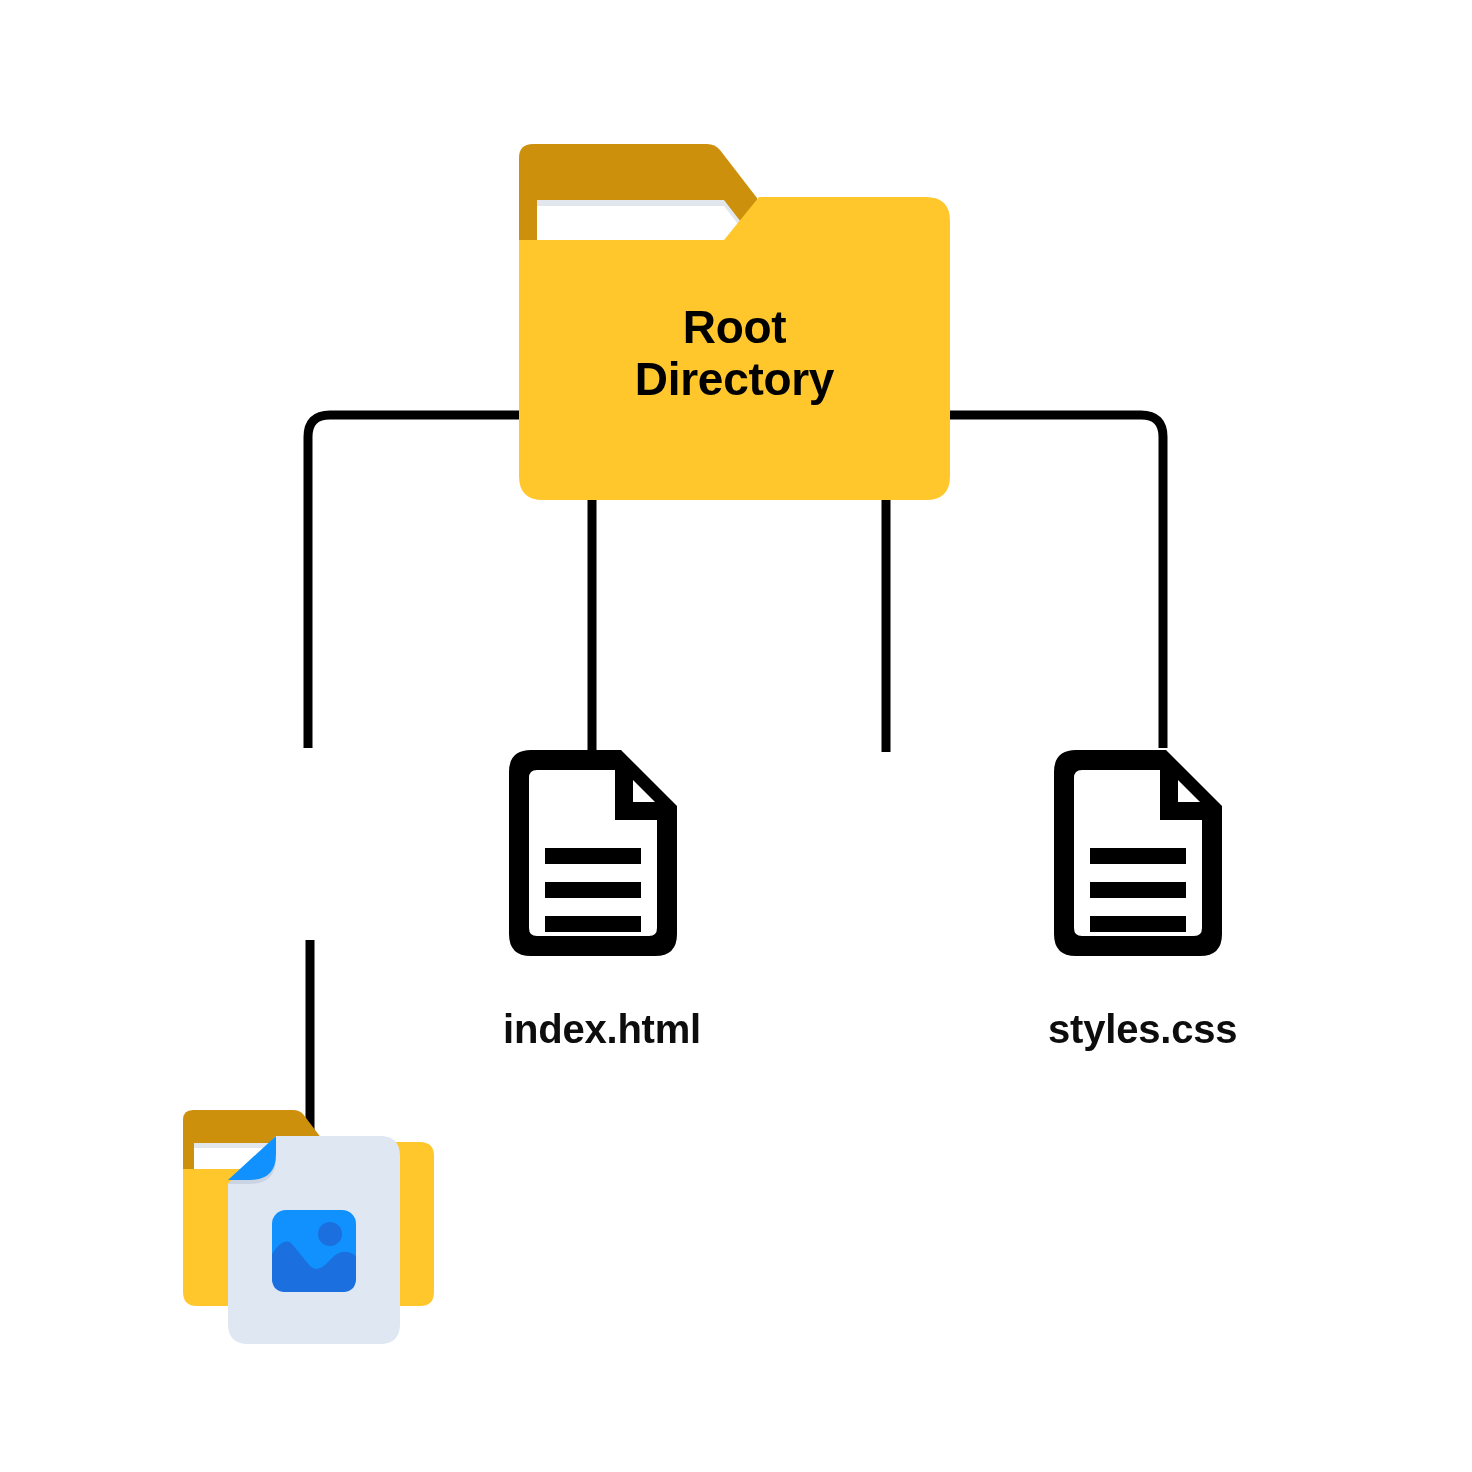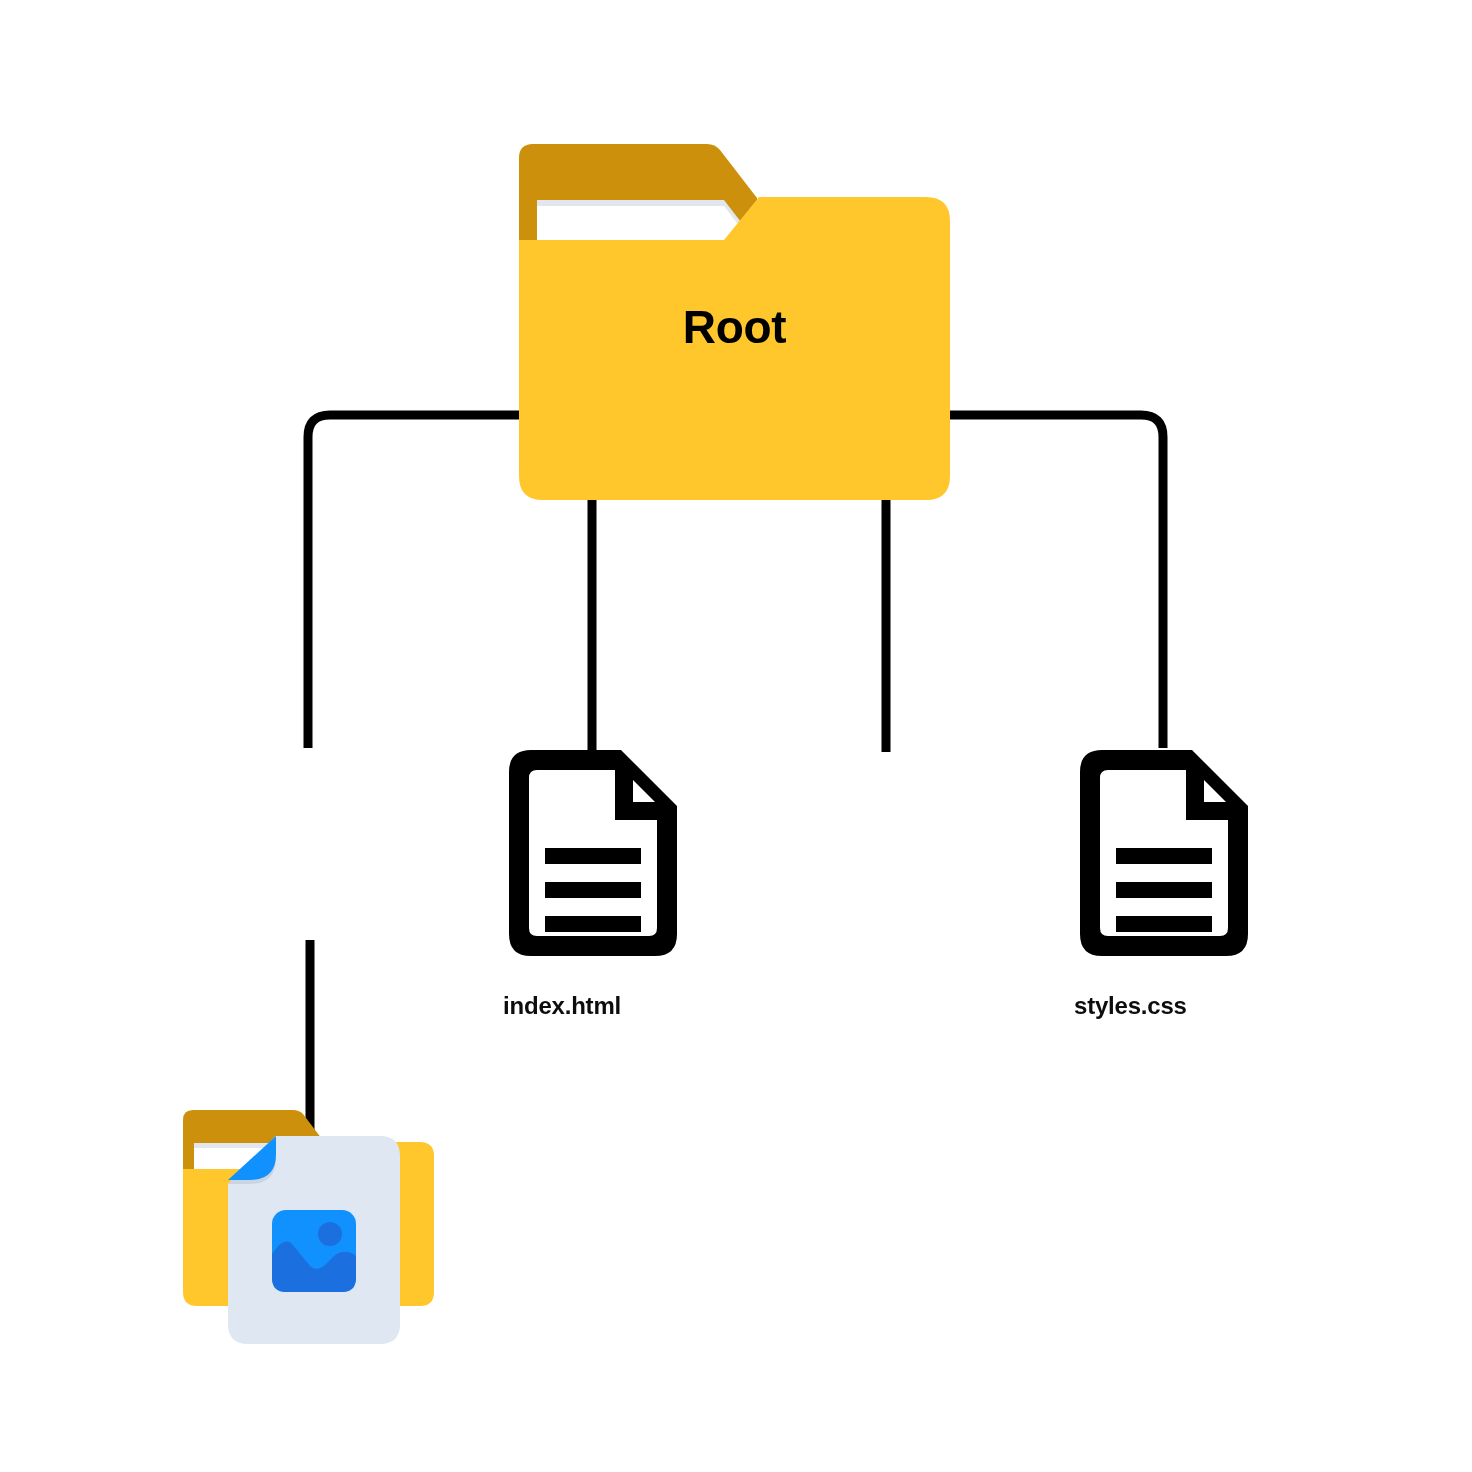"Directory" span { html: none -> <span>Directory</span> }
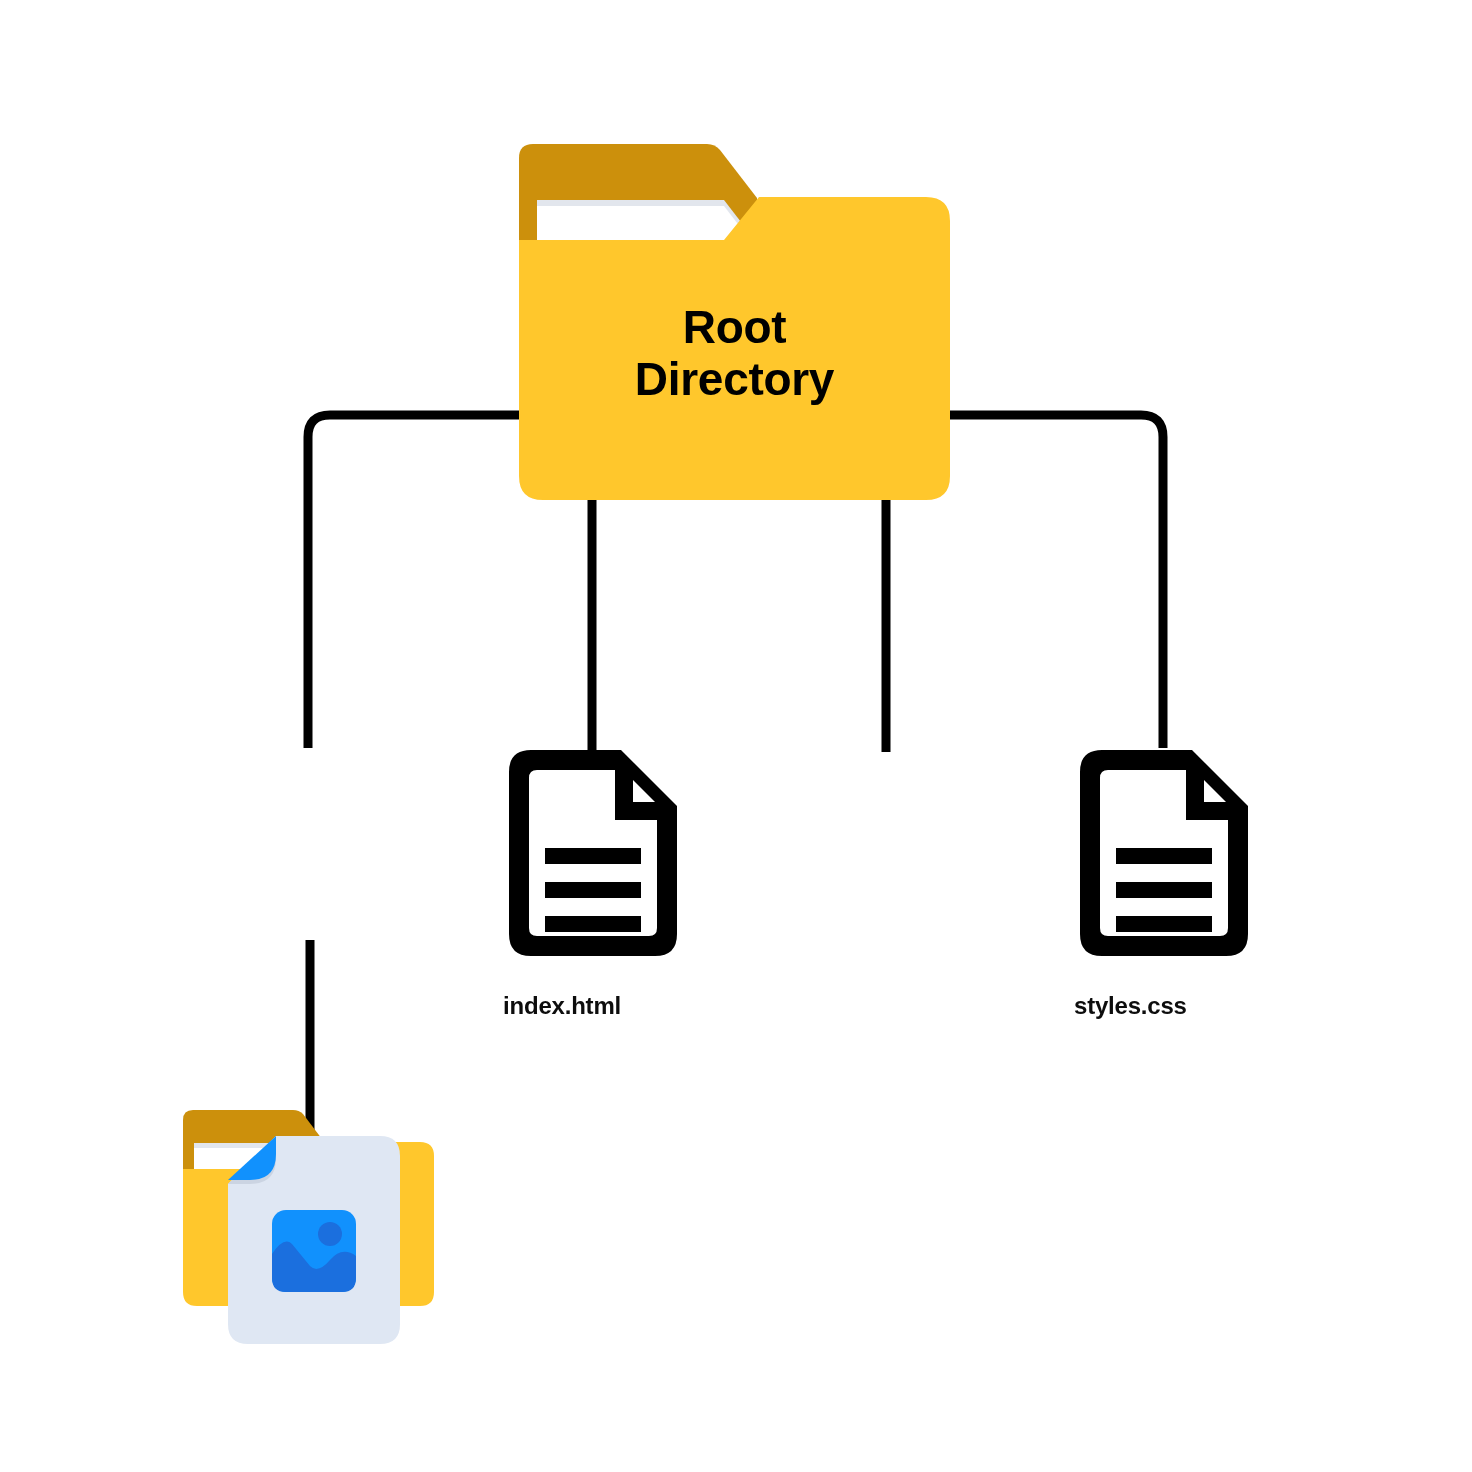"index.html" .doc-caption { font-size: 24px -> 40px; margin-top: 30px -> 45px; text-align: left -> right }
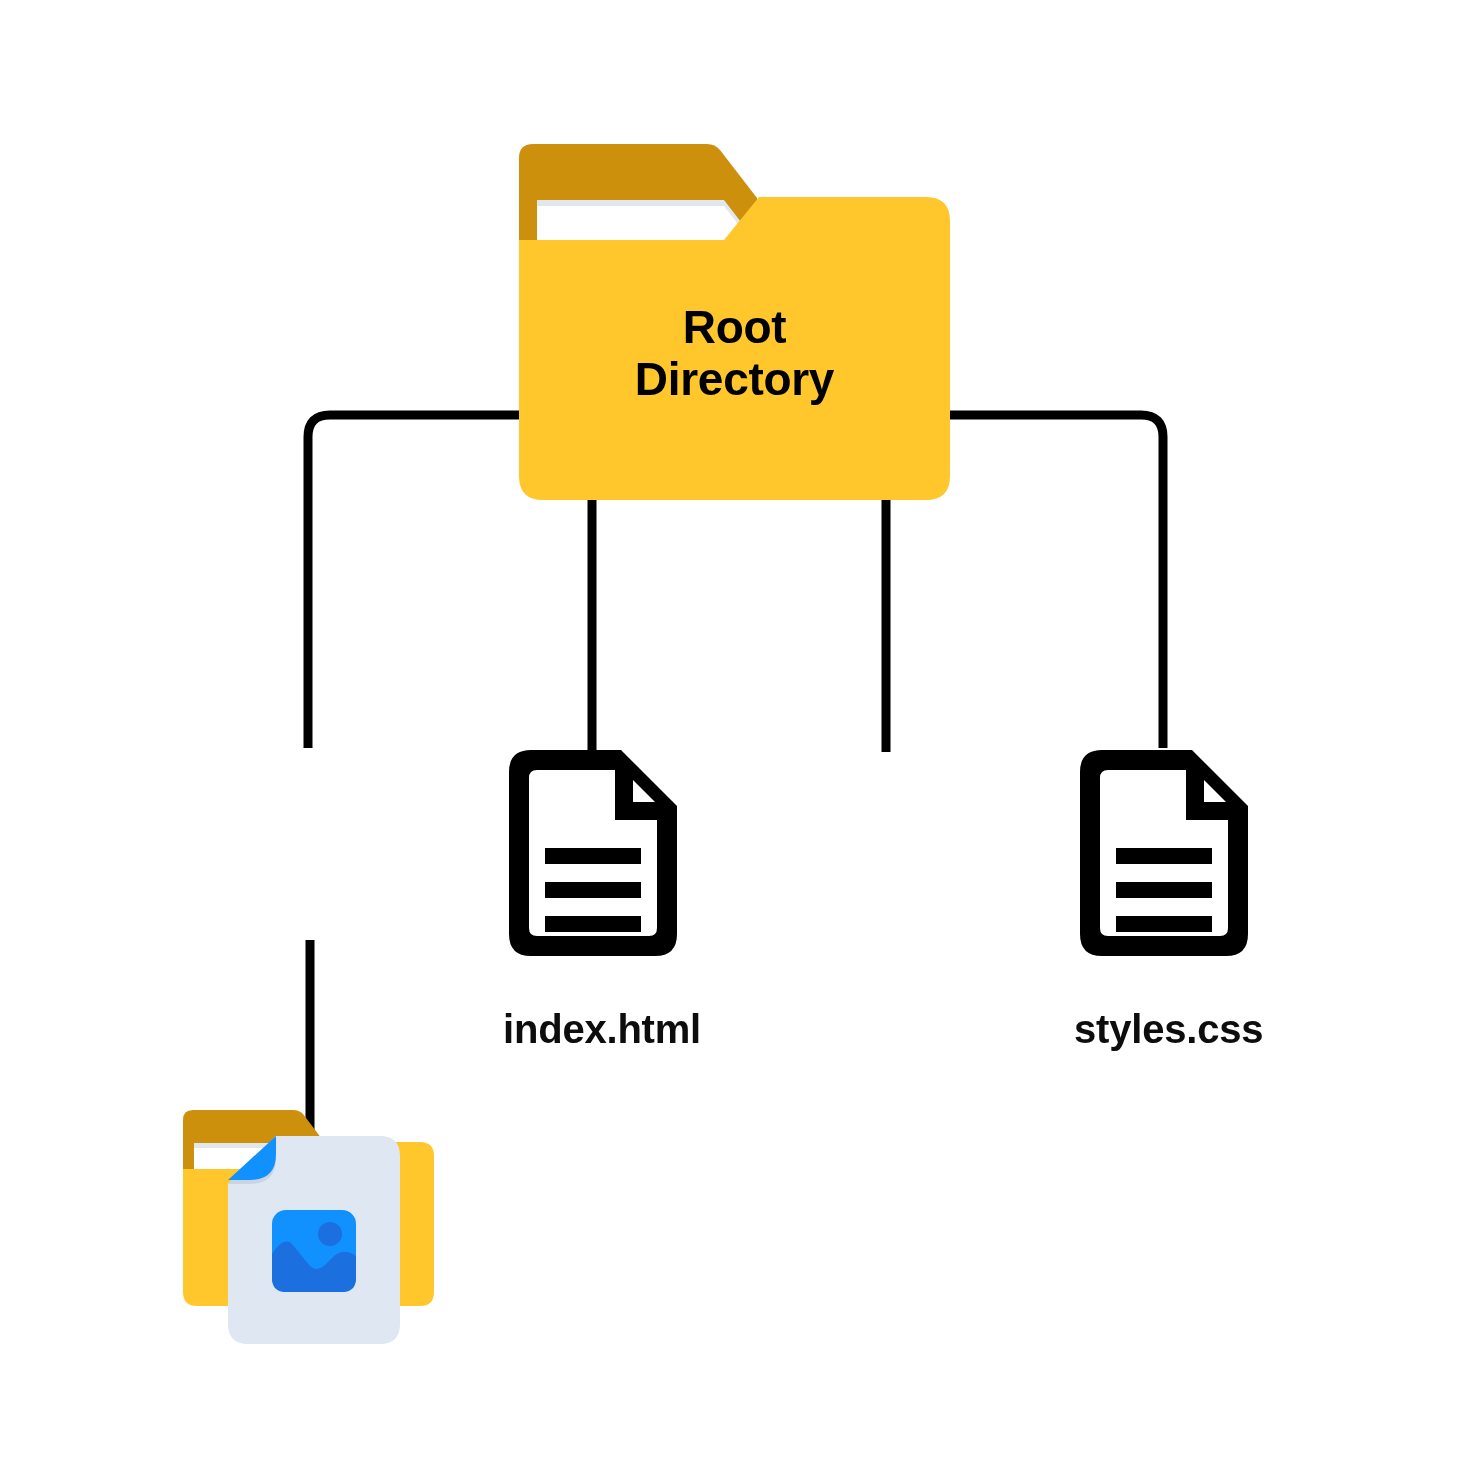"styles.css" #node-stylescss { left: 1074px -> 1048px }
